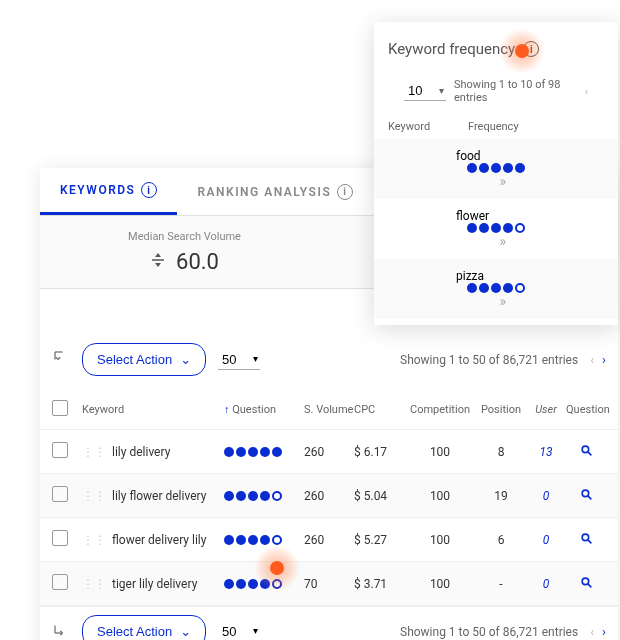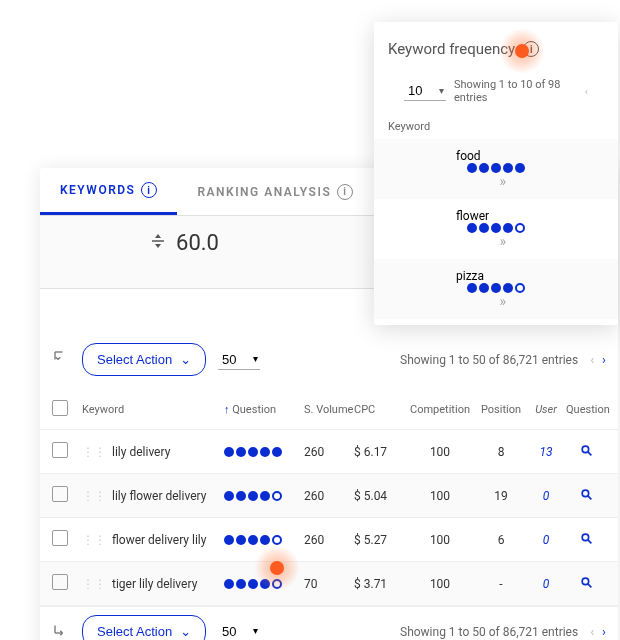"Frequency" div.pcol-freq { html: none -> <div>Frequency</div> }
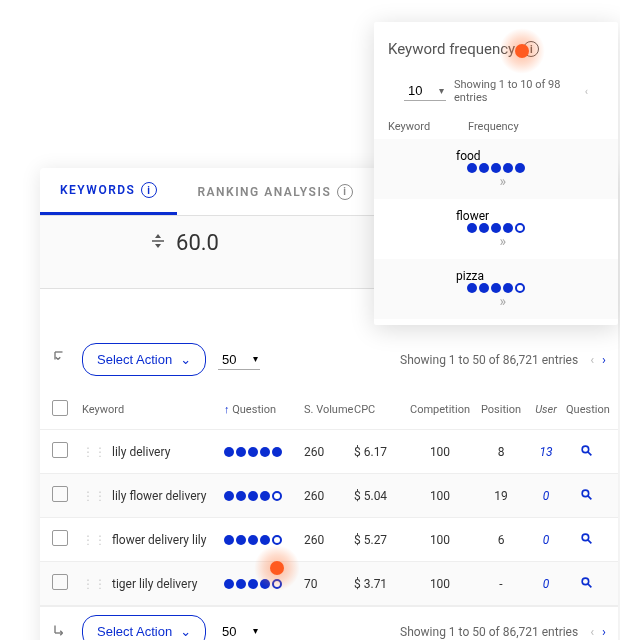"Median Search Volume" div.stat-label { html: none -> <div>Median Search Volume</div> }
